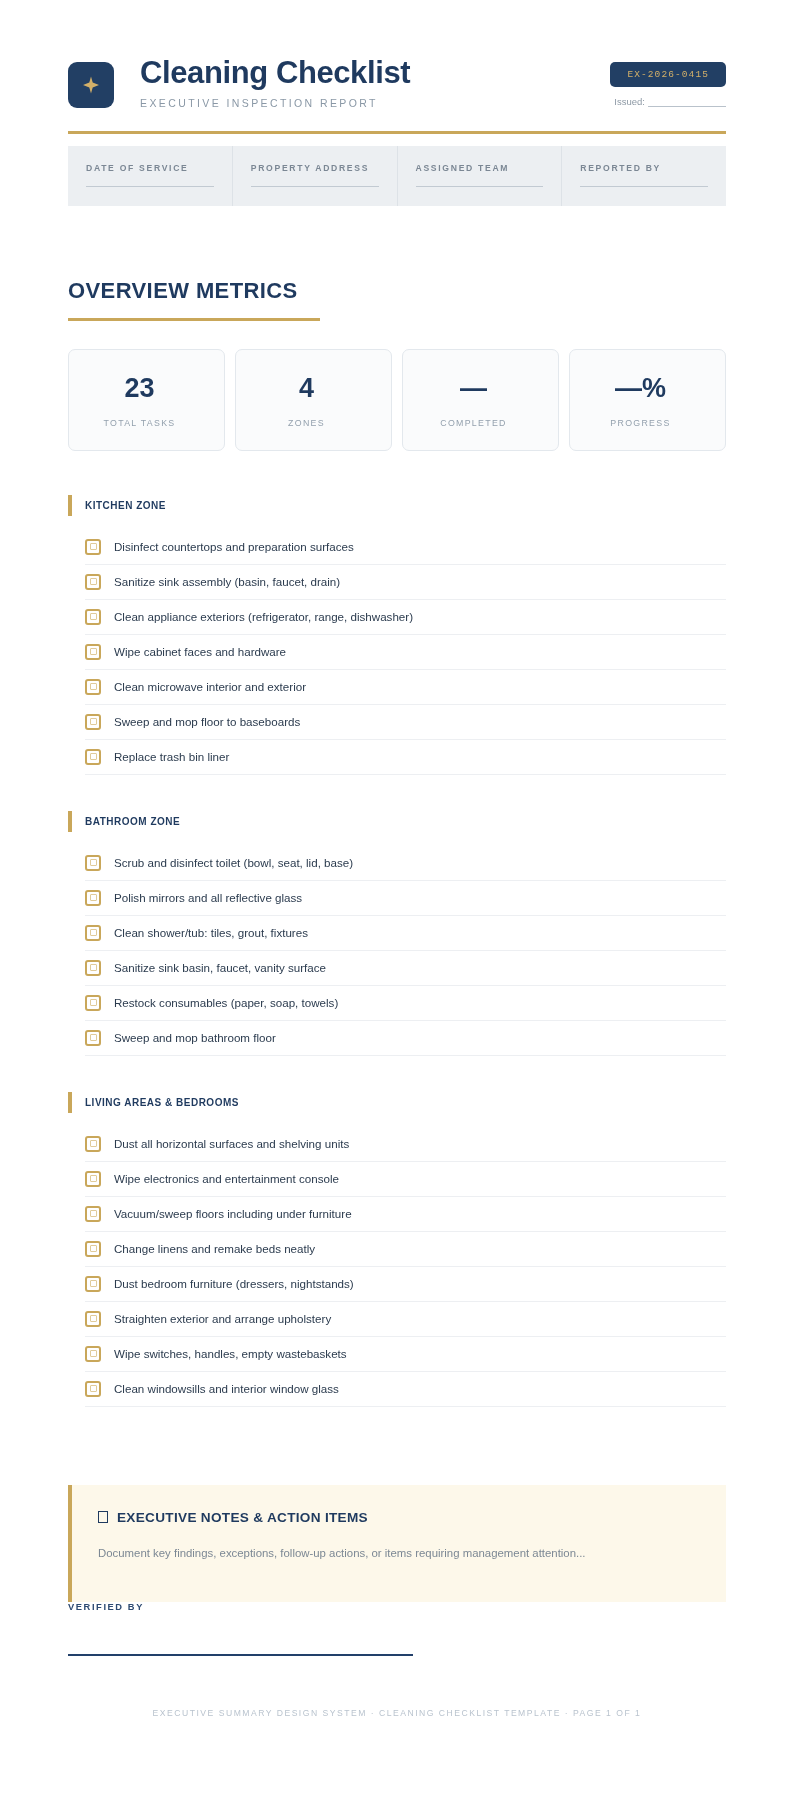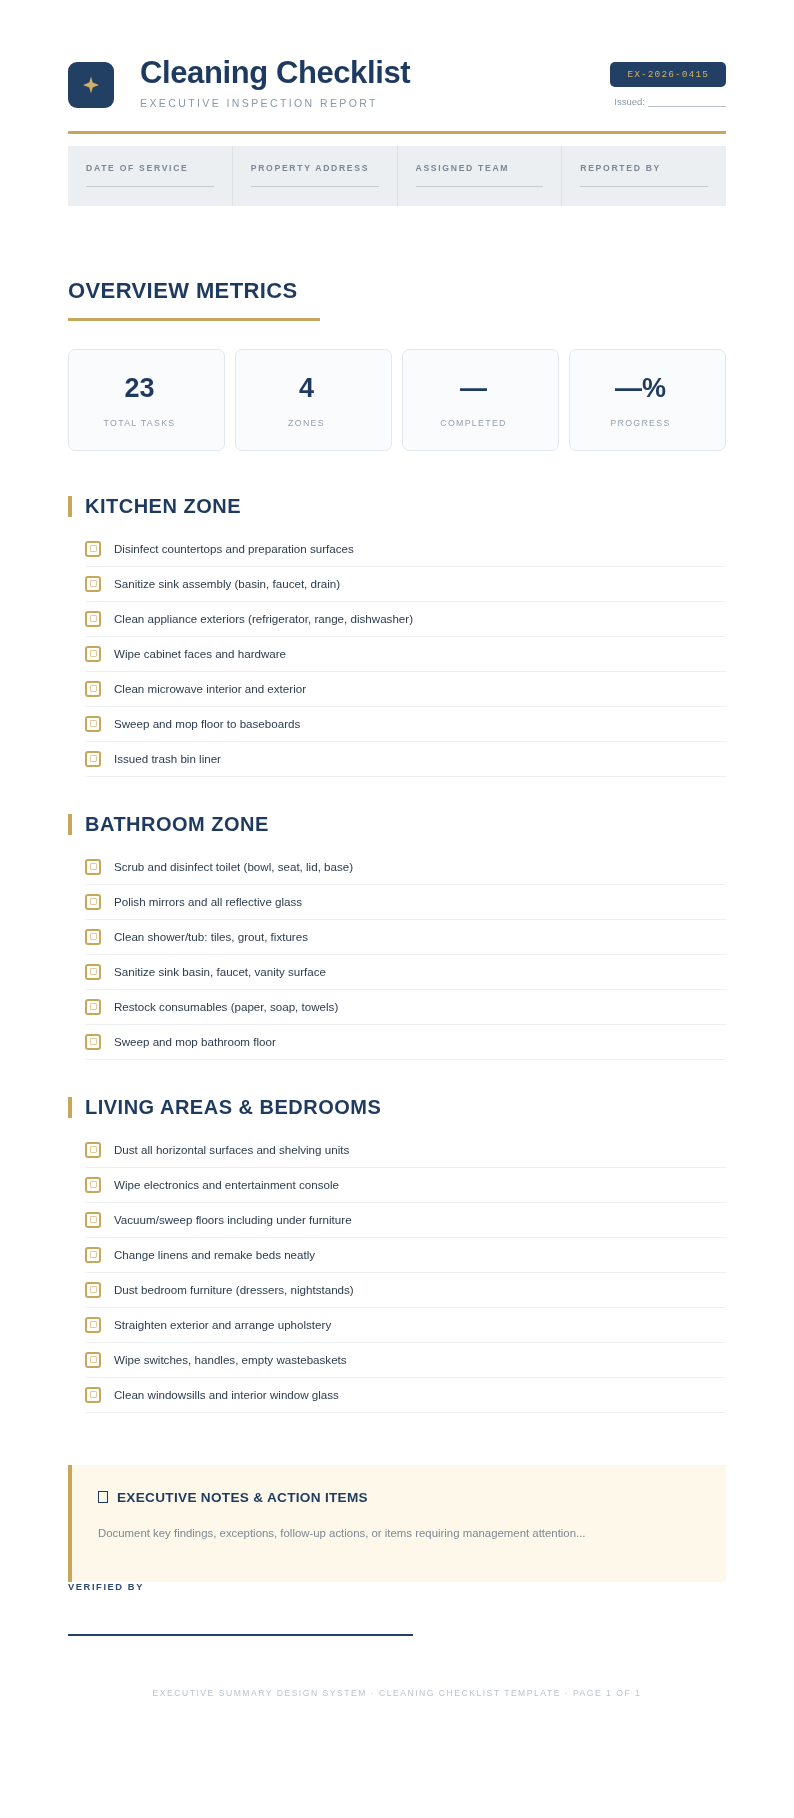"KITCHEN ZONE" .zone-name { font-size: 20px -> 10px }
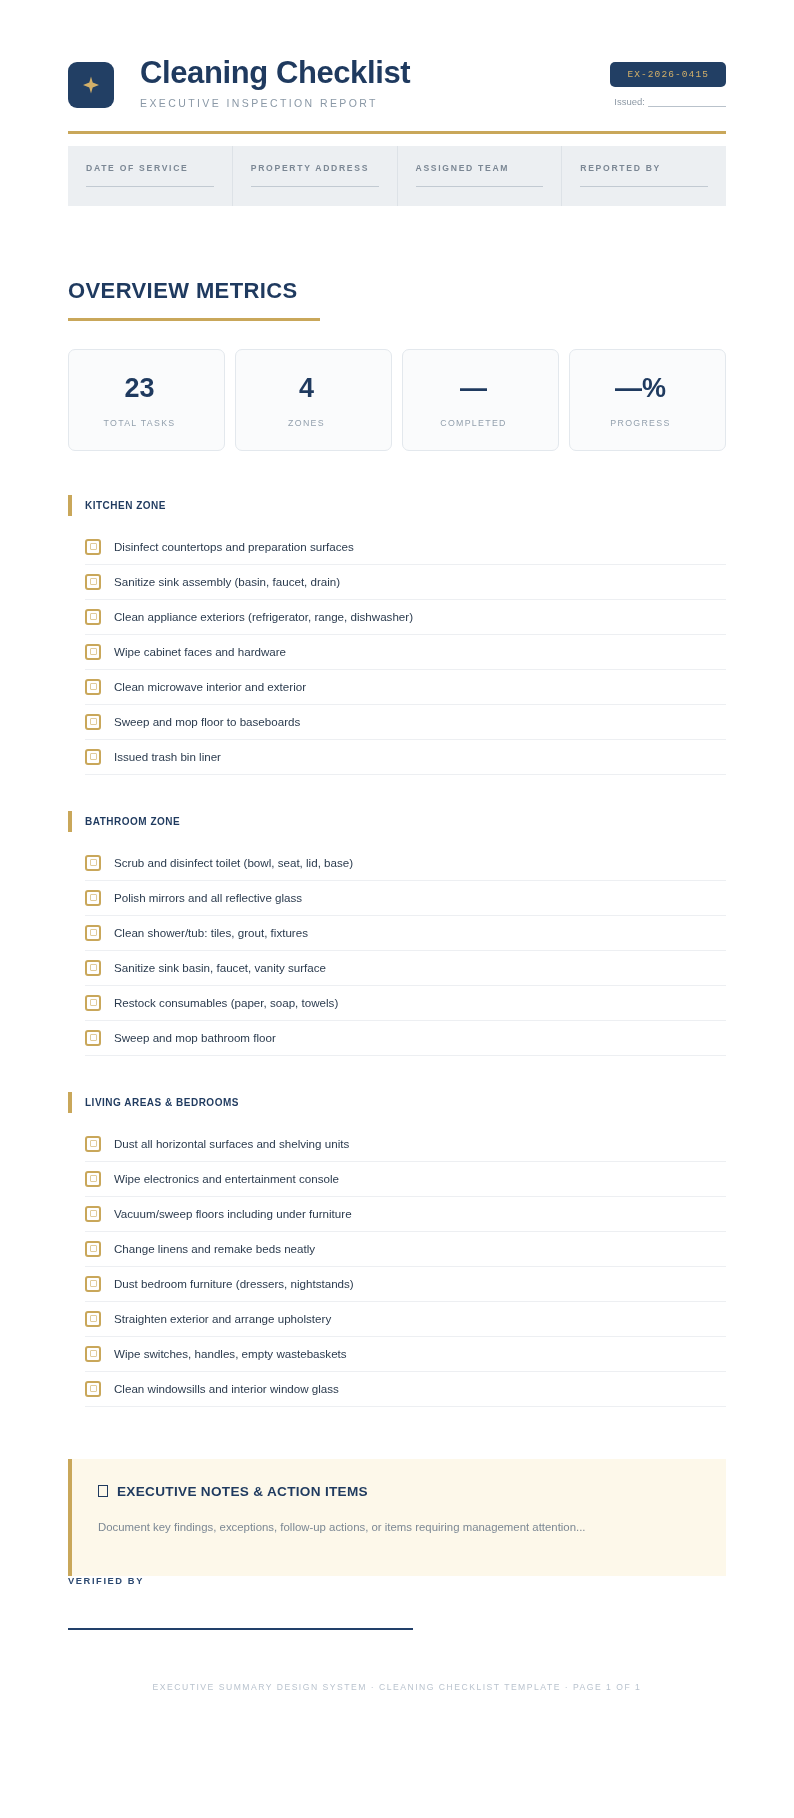"Issued trash bin liner" span.task-text { text: Issued -> Replace }
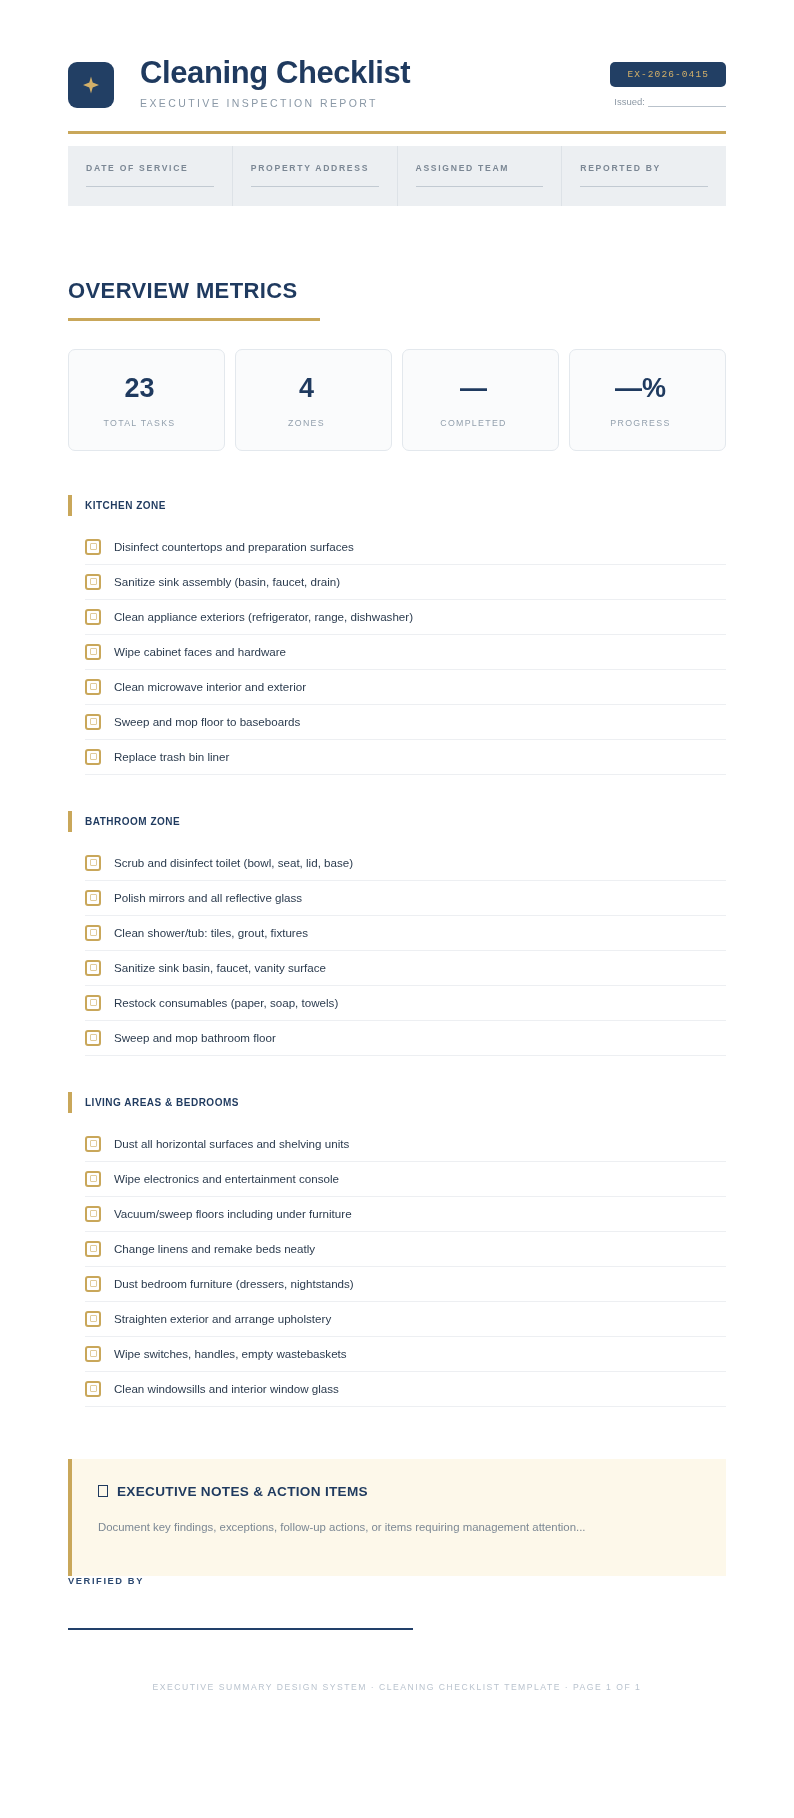"EXECUTIVE NOTES & ACTION ITEMS" .notes-box { margin-top: 52px -> 78px }
